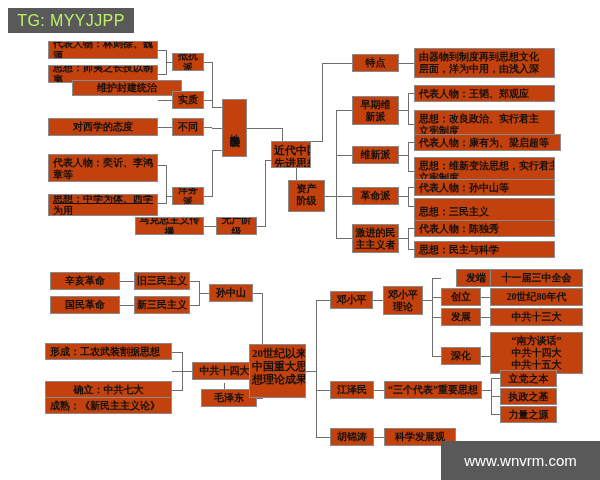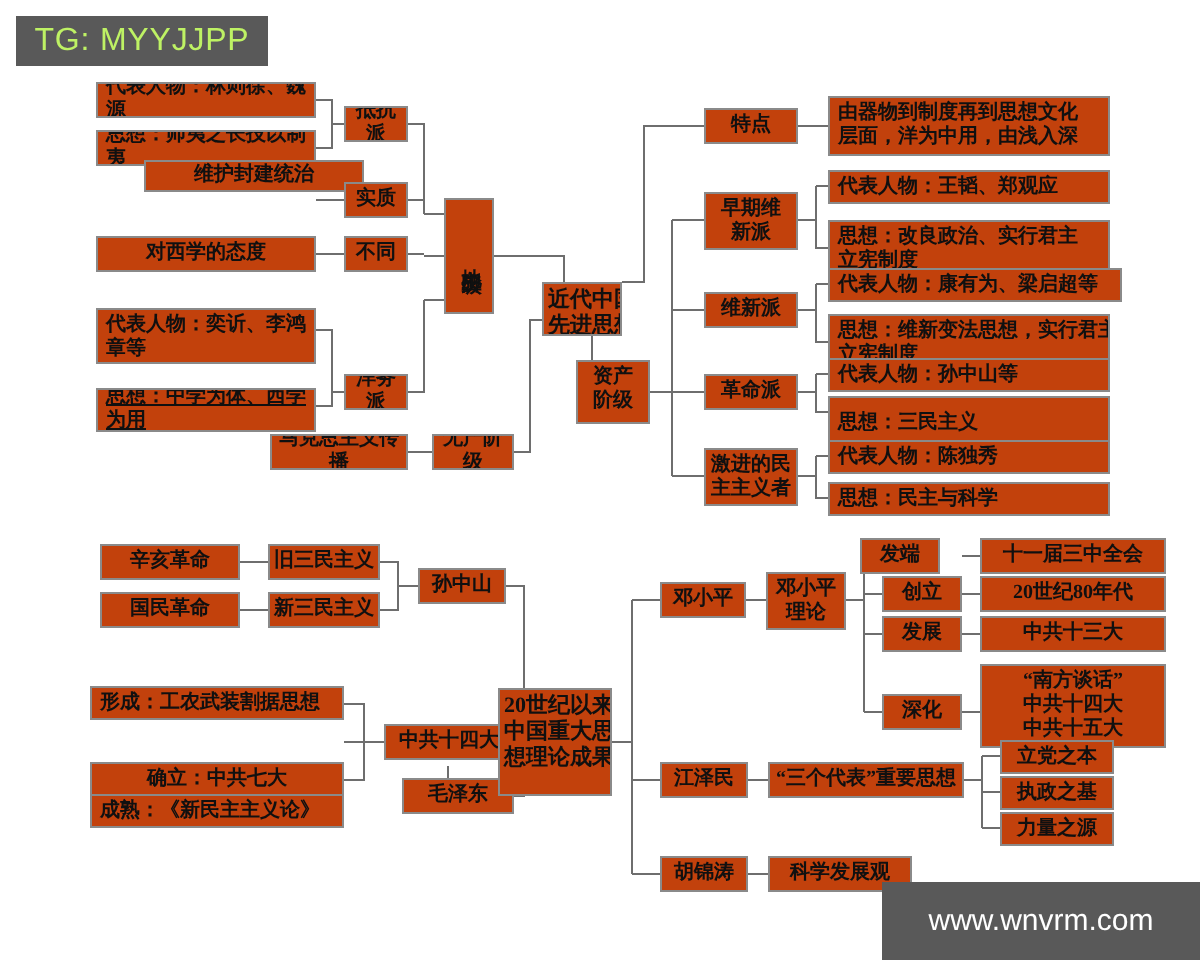"发端" div.node { left: 430px -> 456px }
